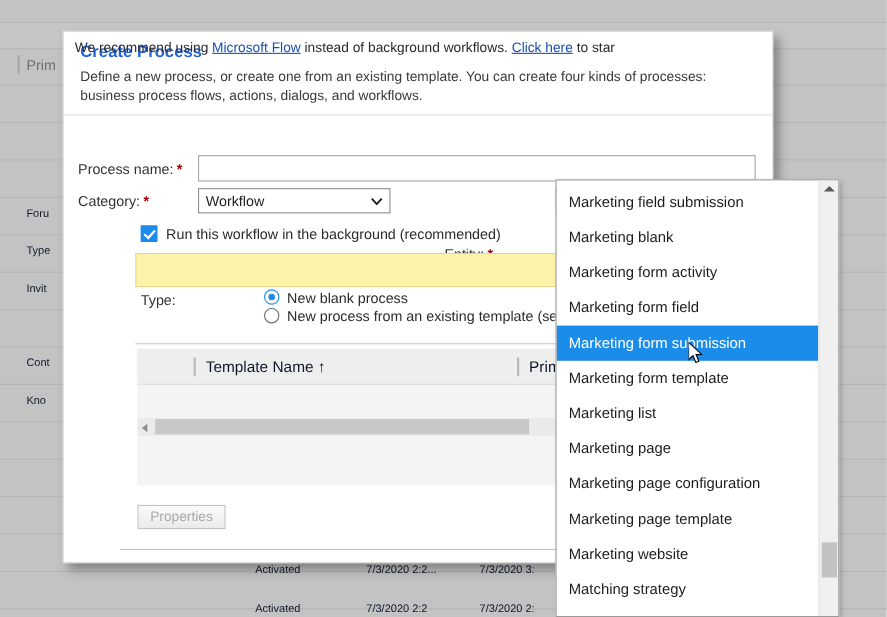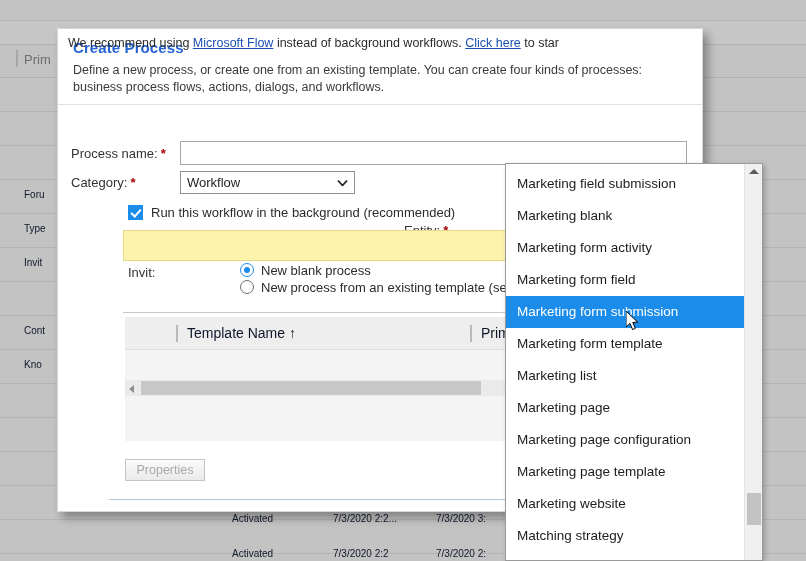"Invit:" div { text: Invit -> Type }
